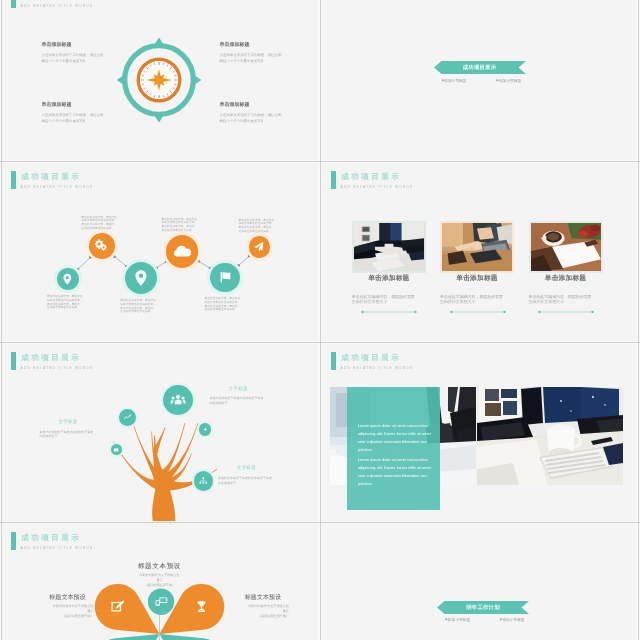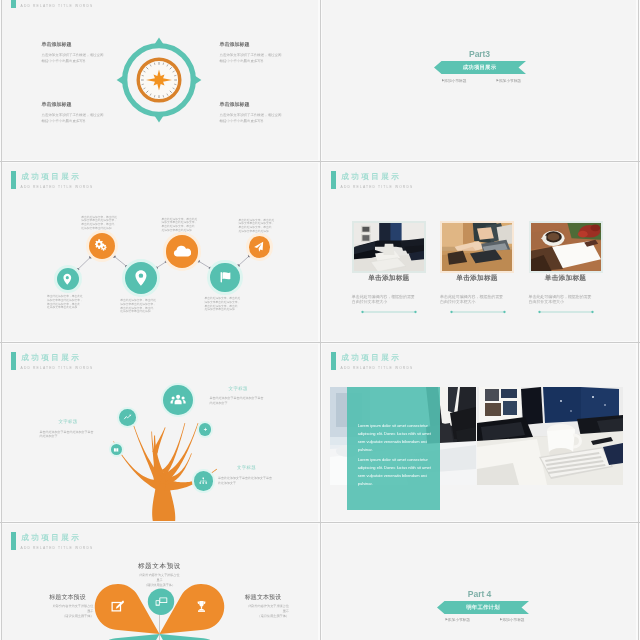"Part3" div { html: <div>Part3</div> -> none }
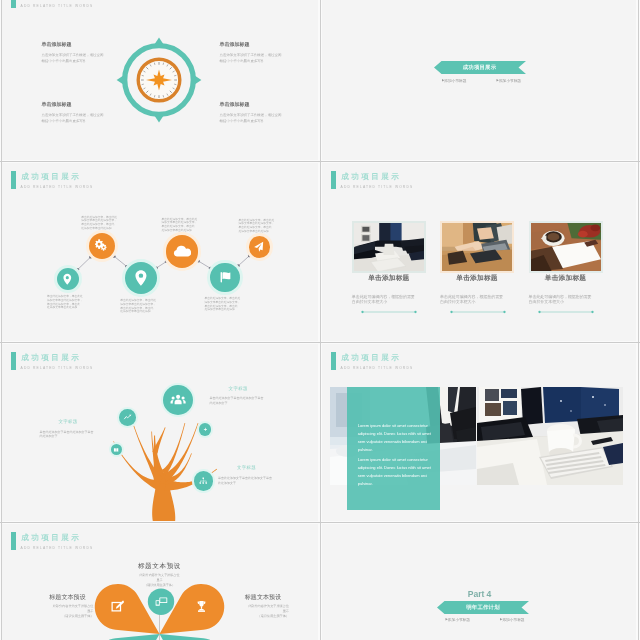"Part 4" div { html: <div>Part 4</div> -> none }
